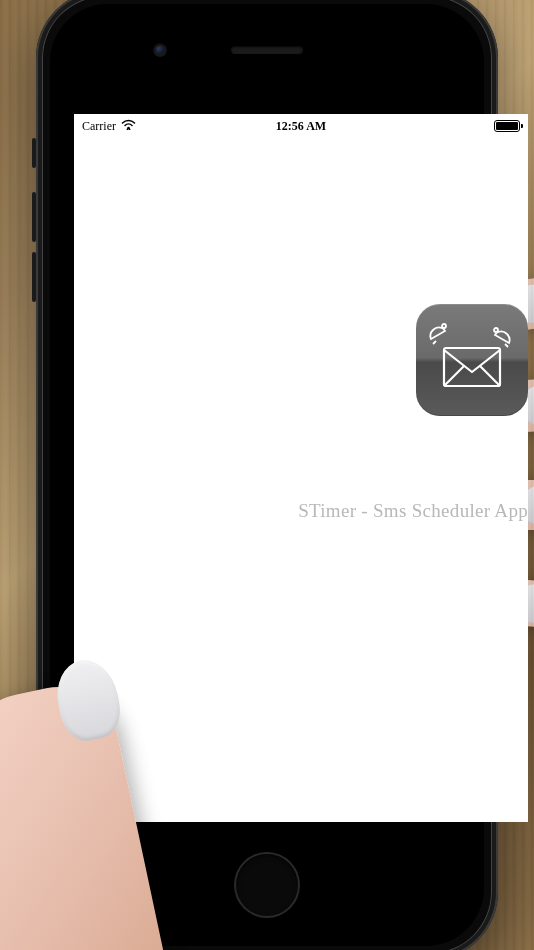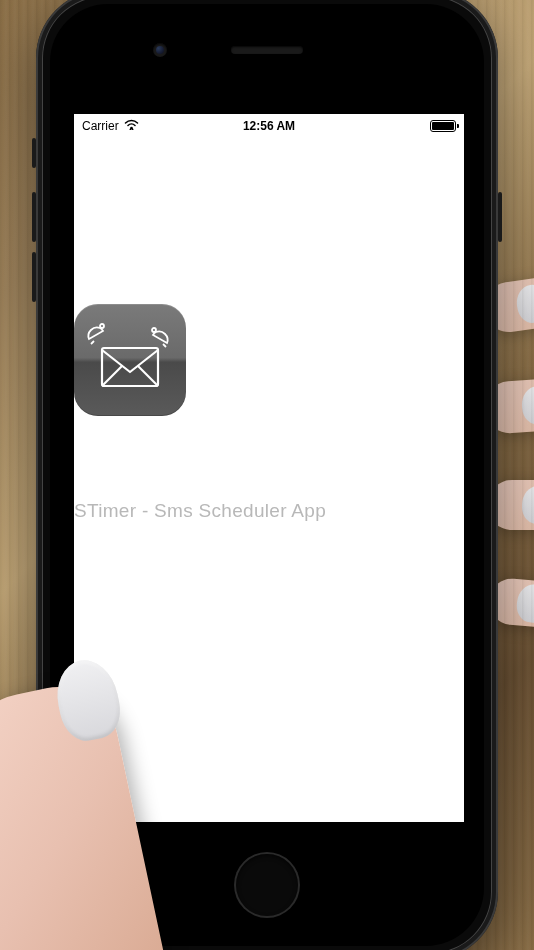"Carrier" .screen { font-family: none -> Liberation Serif, serif; width: 390px -> 454px }
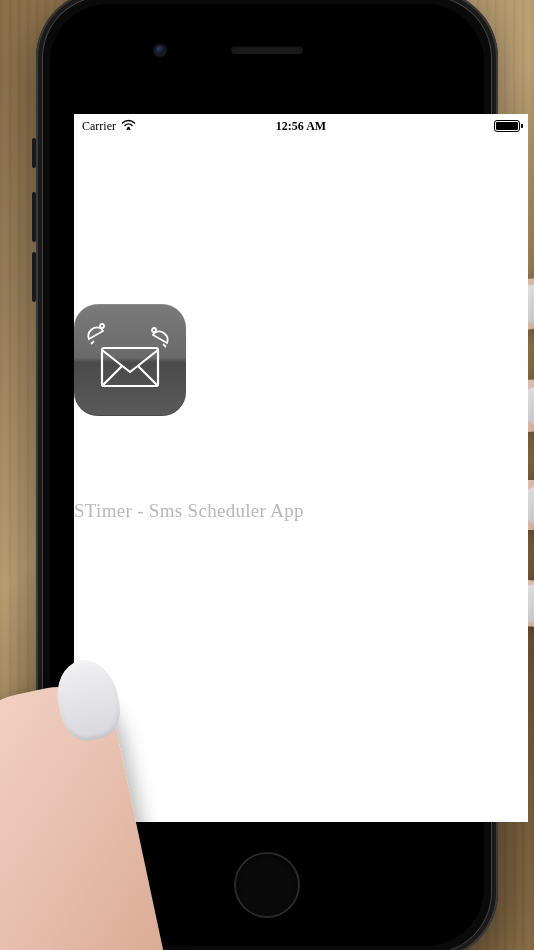"STimer - Sms Scheduler App" .app-content { align-items: flex-start -> flex-end }
